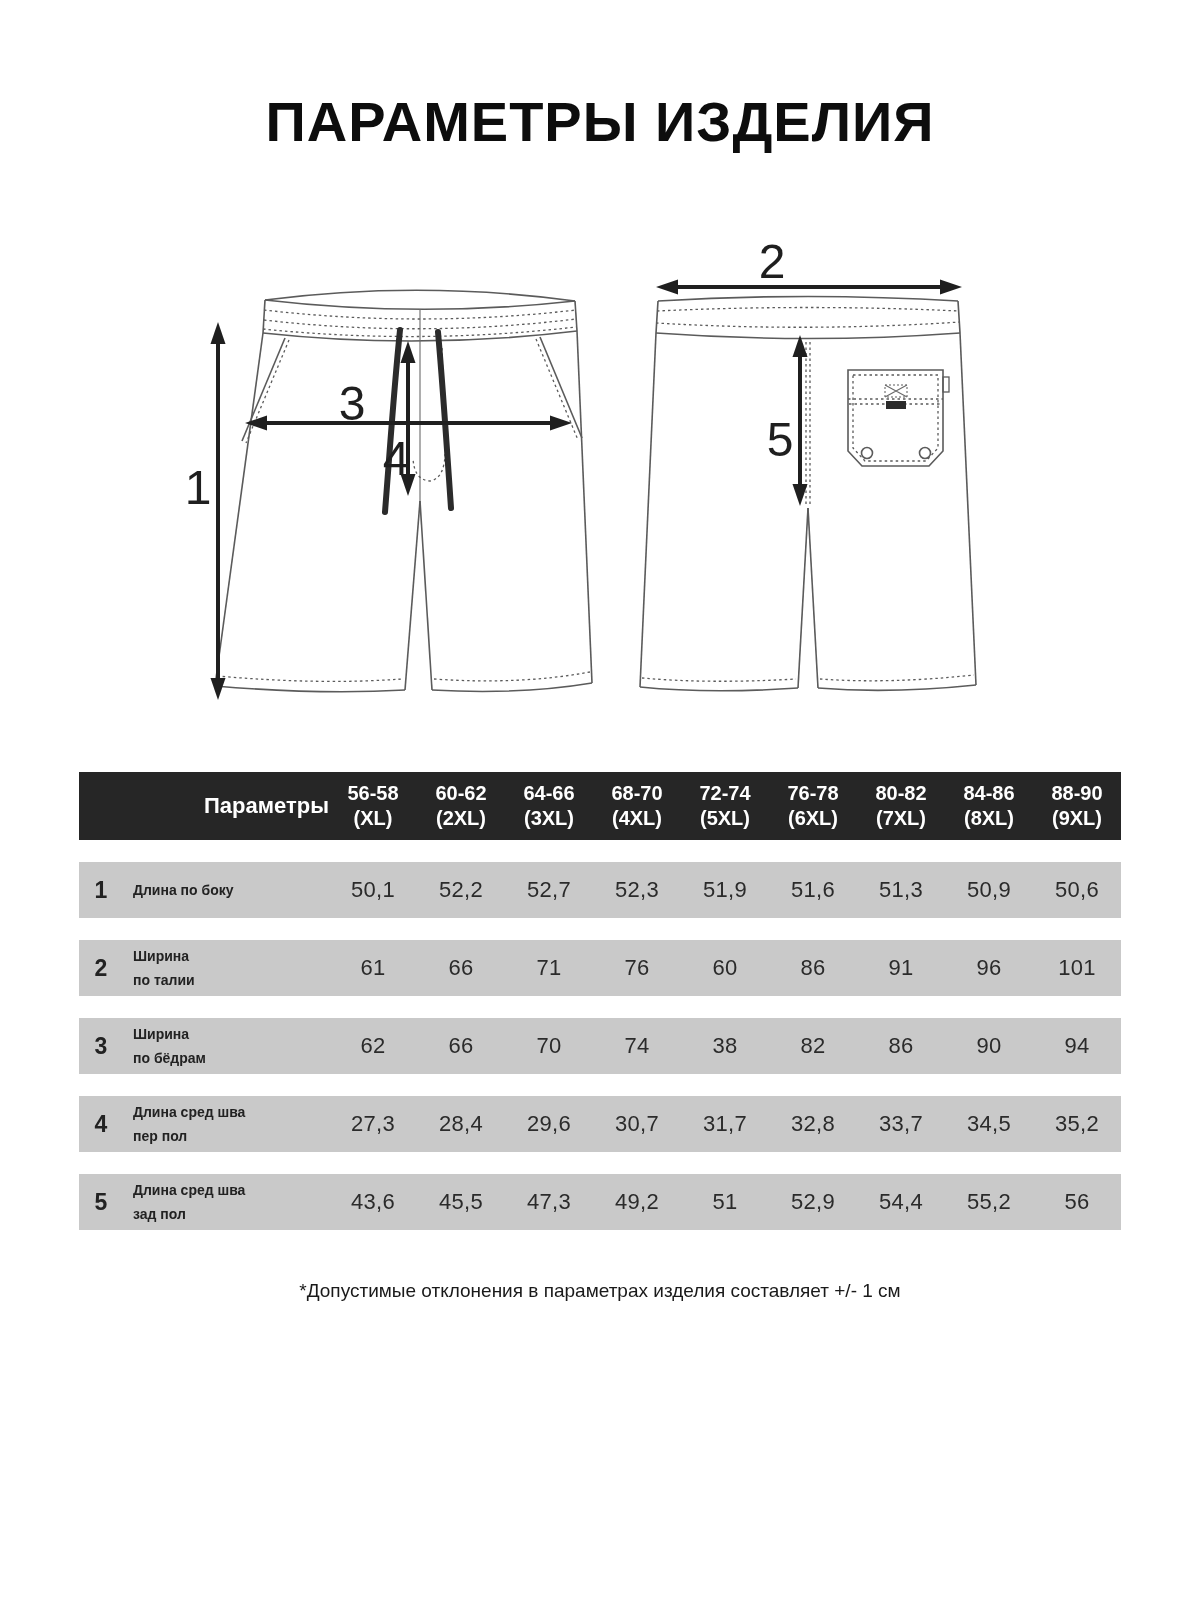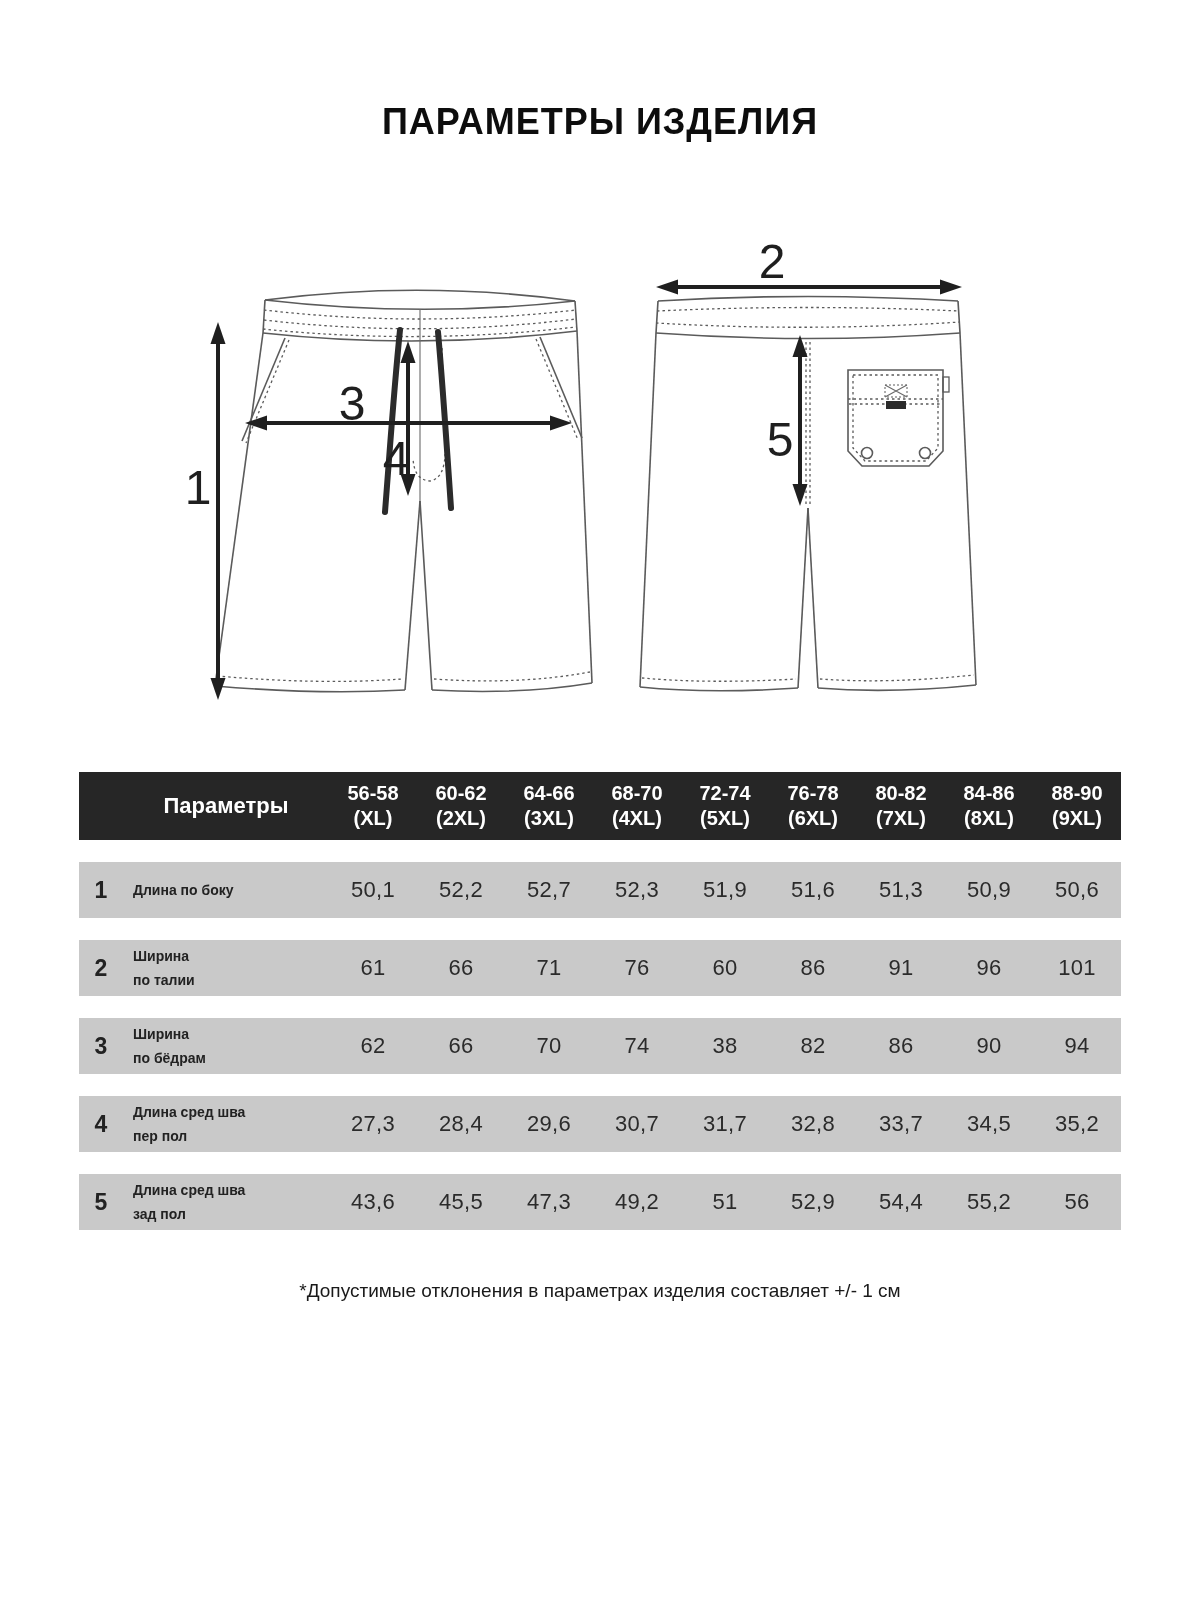"ПАРАМЕТРЫ ИЗДЕЛИЯ" h1.title { font-size: 36px -> 56px }
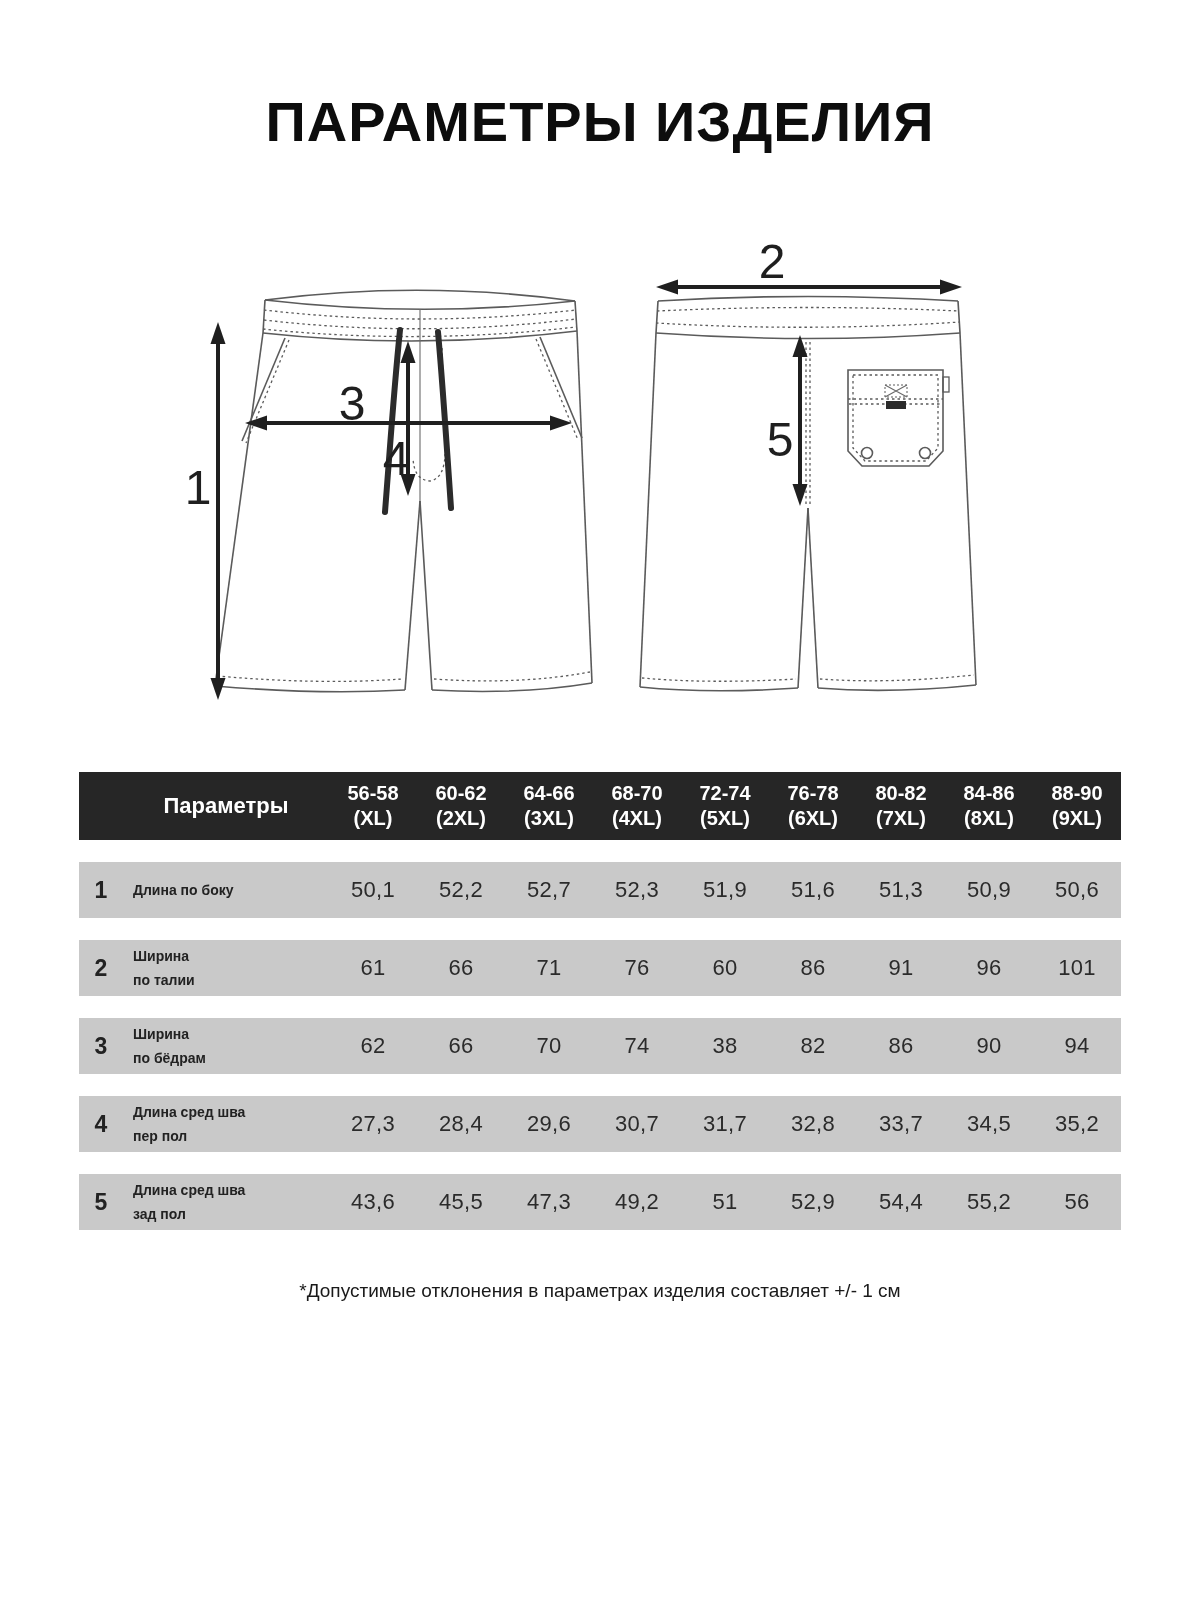"Параметры" th.h-param { text-align: center -> right }
